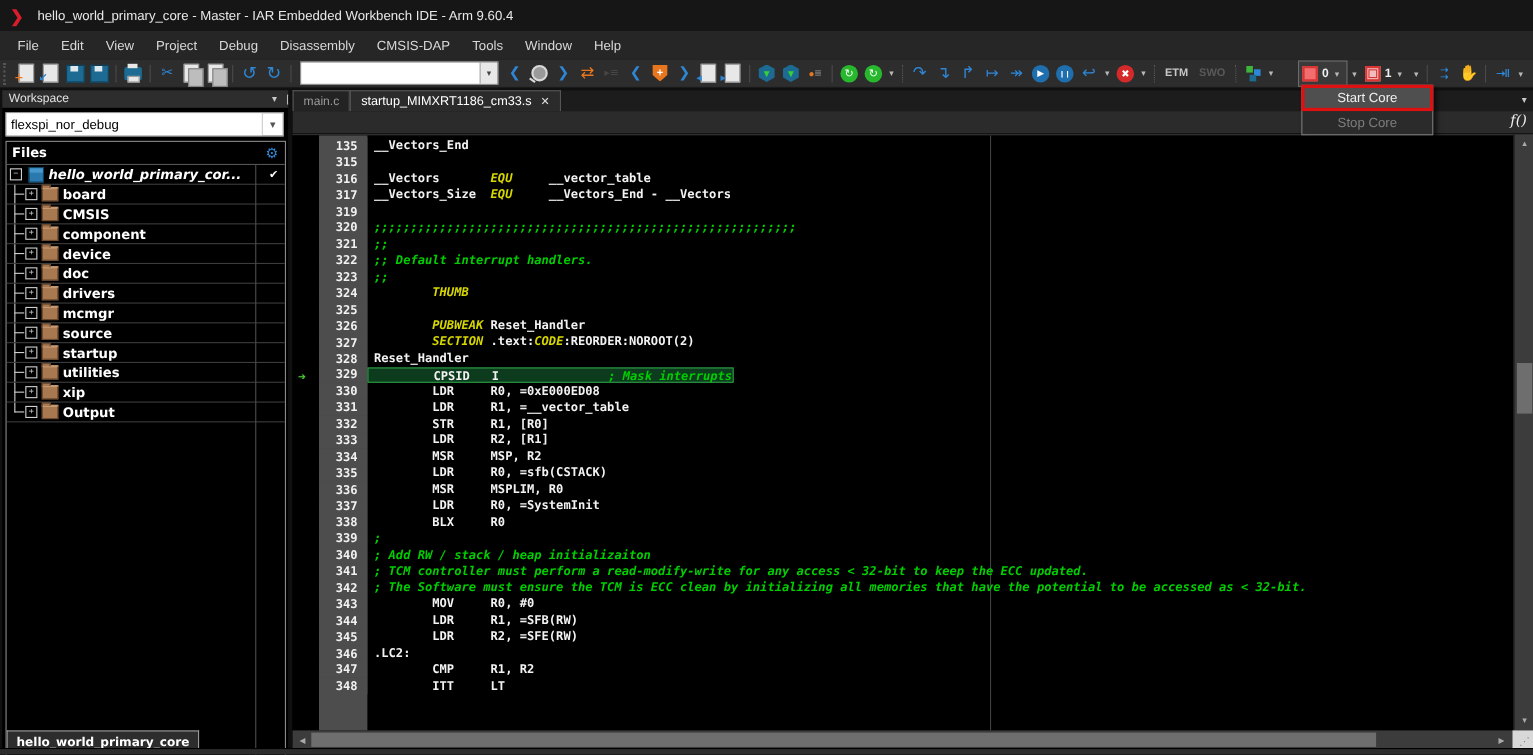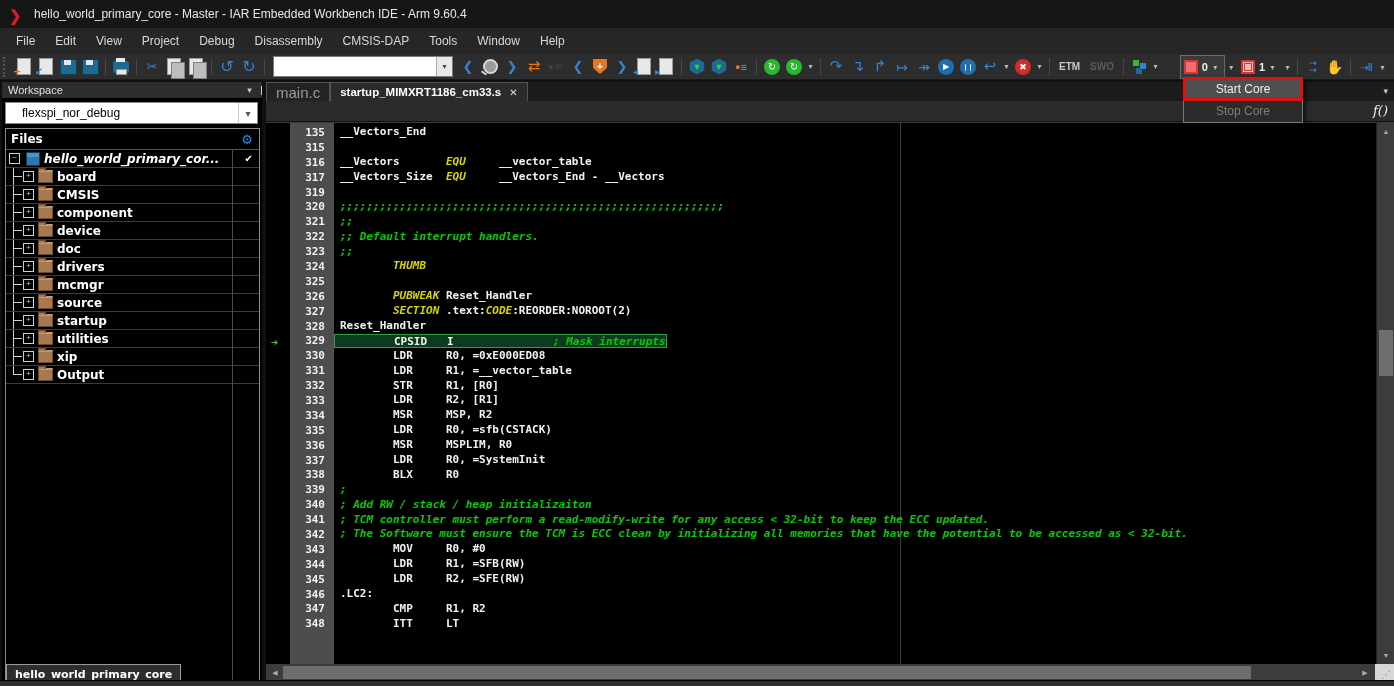"main.c" .etab .tl { font-size: 15px -> 11px }
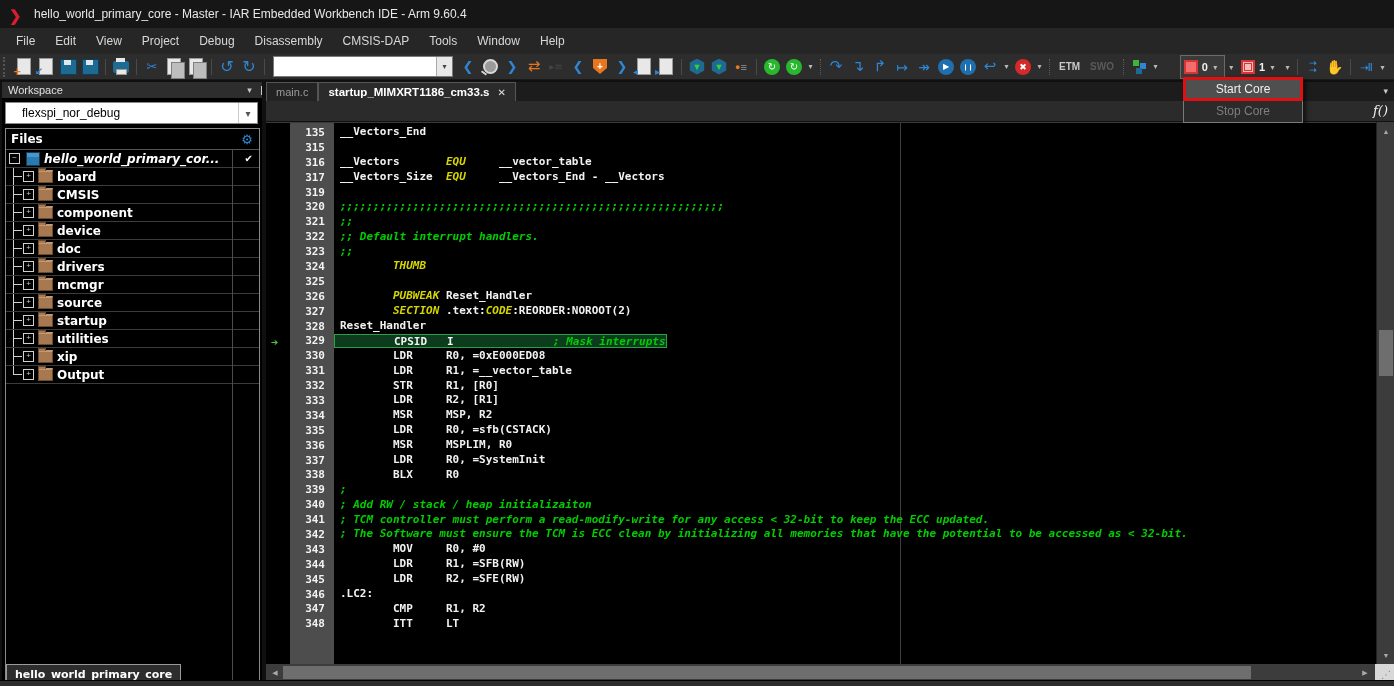"startup_MIMXRT1186_cm33.s" .etab.active .tl { font-weight: bold -> normal }
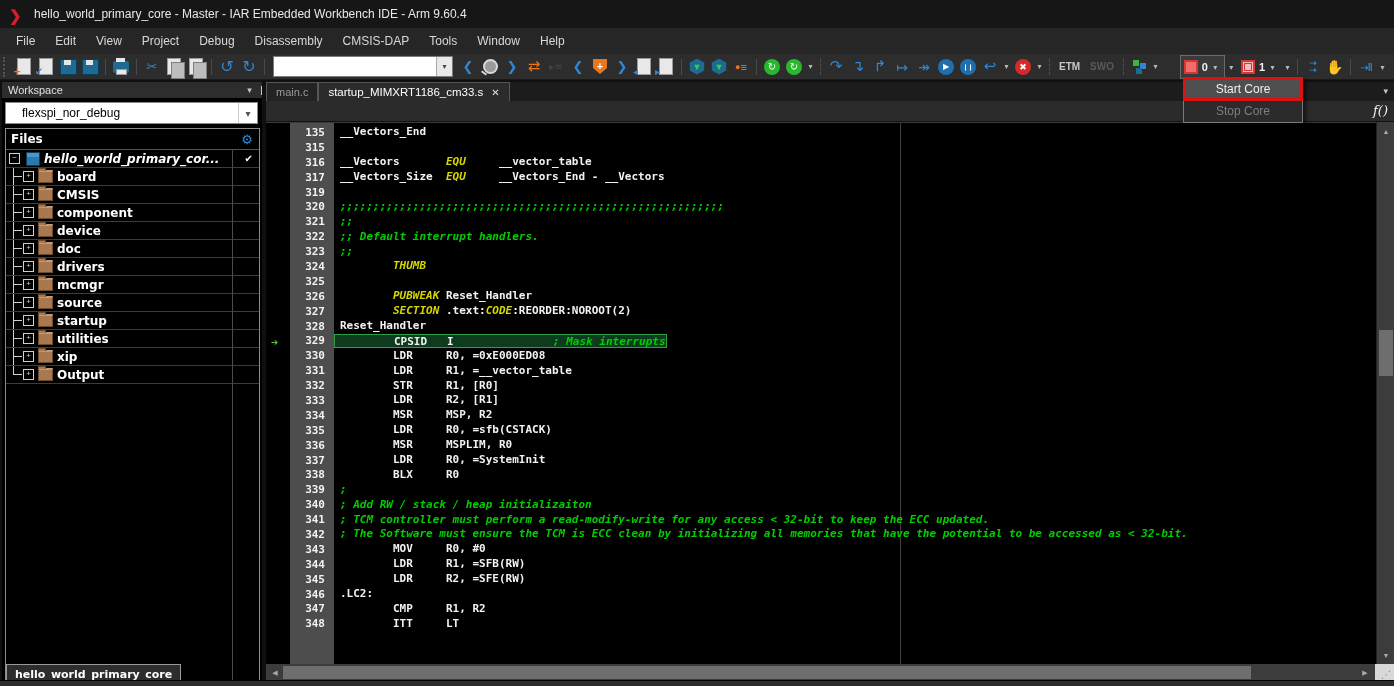"flexspi_nor_debug" #ws-combo input { padding: 0 16px -> 0 4px }
